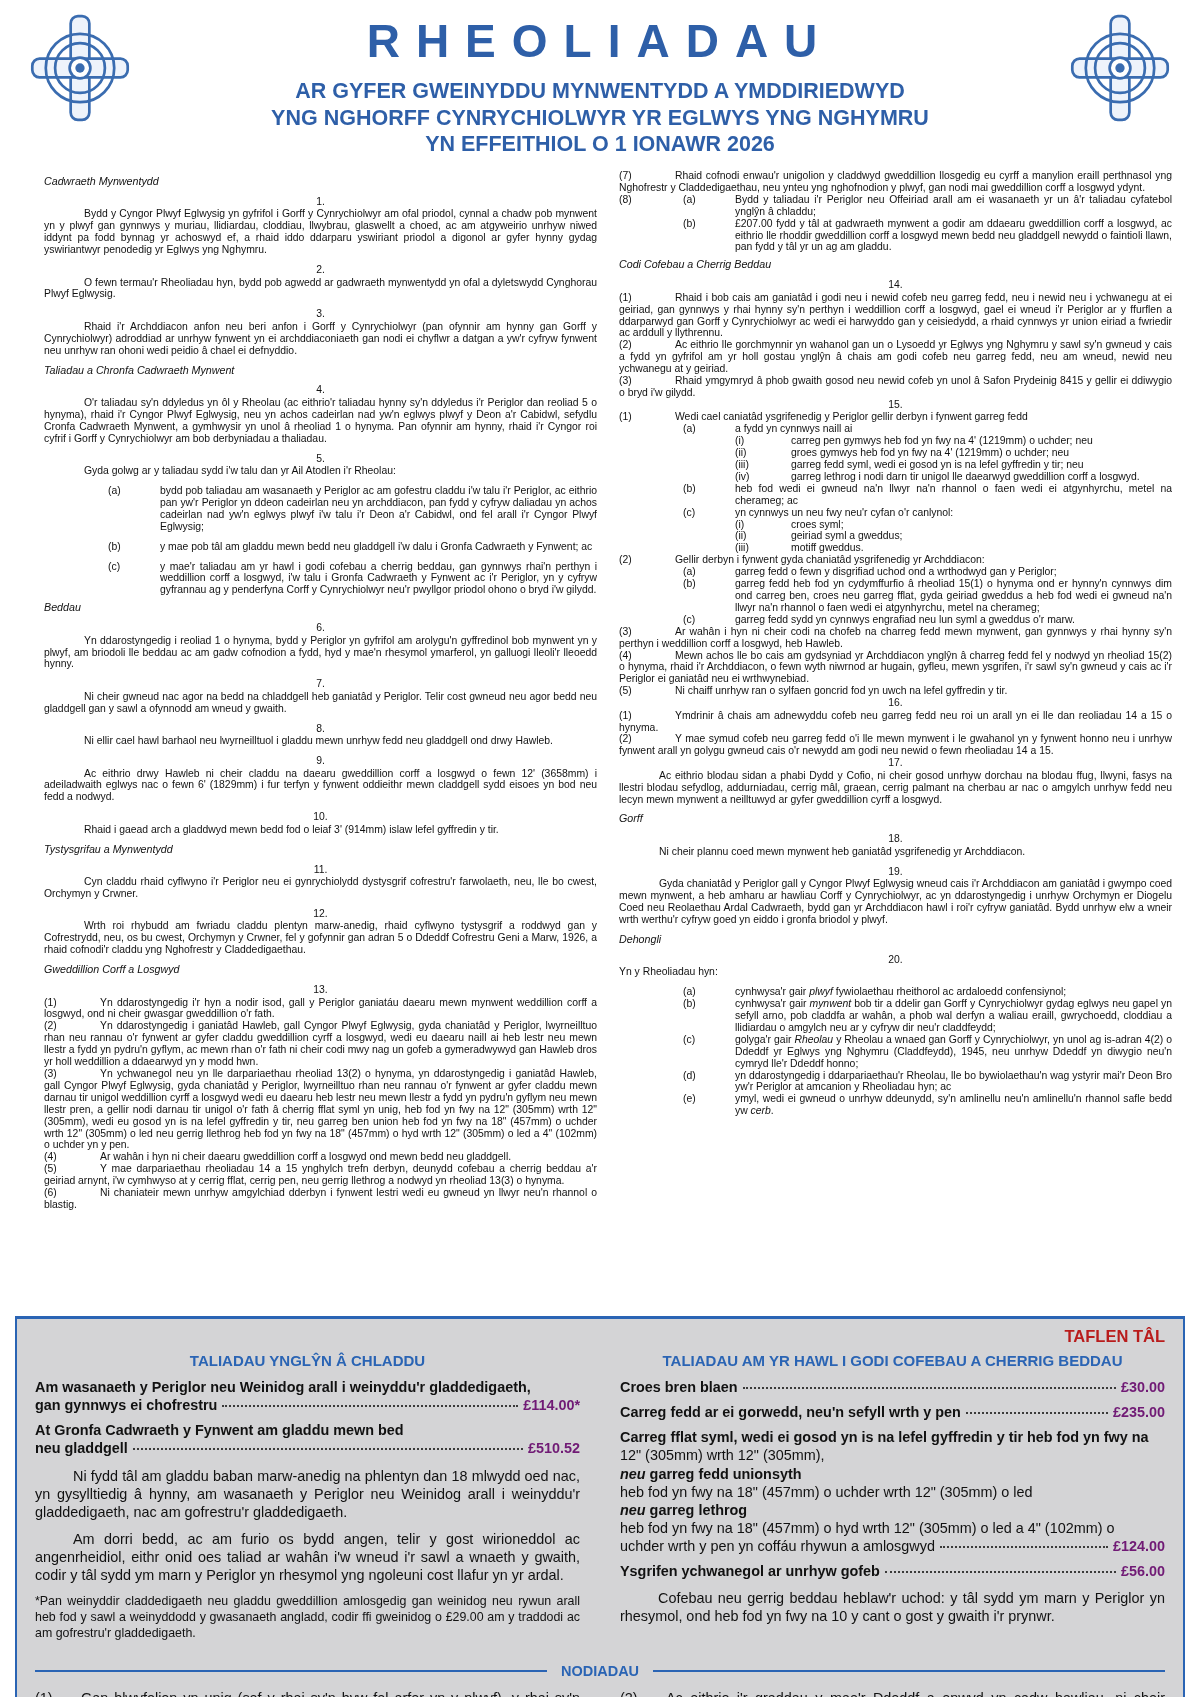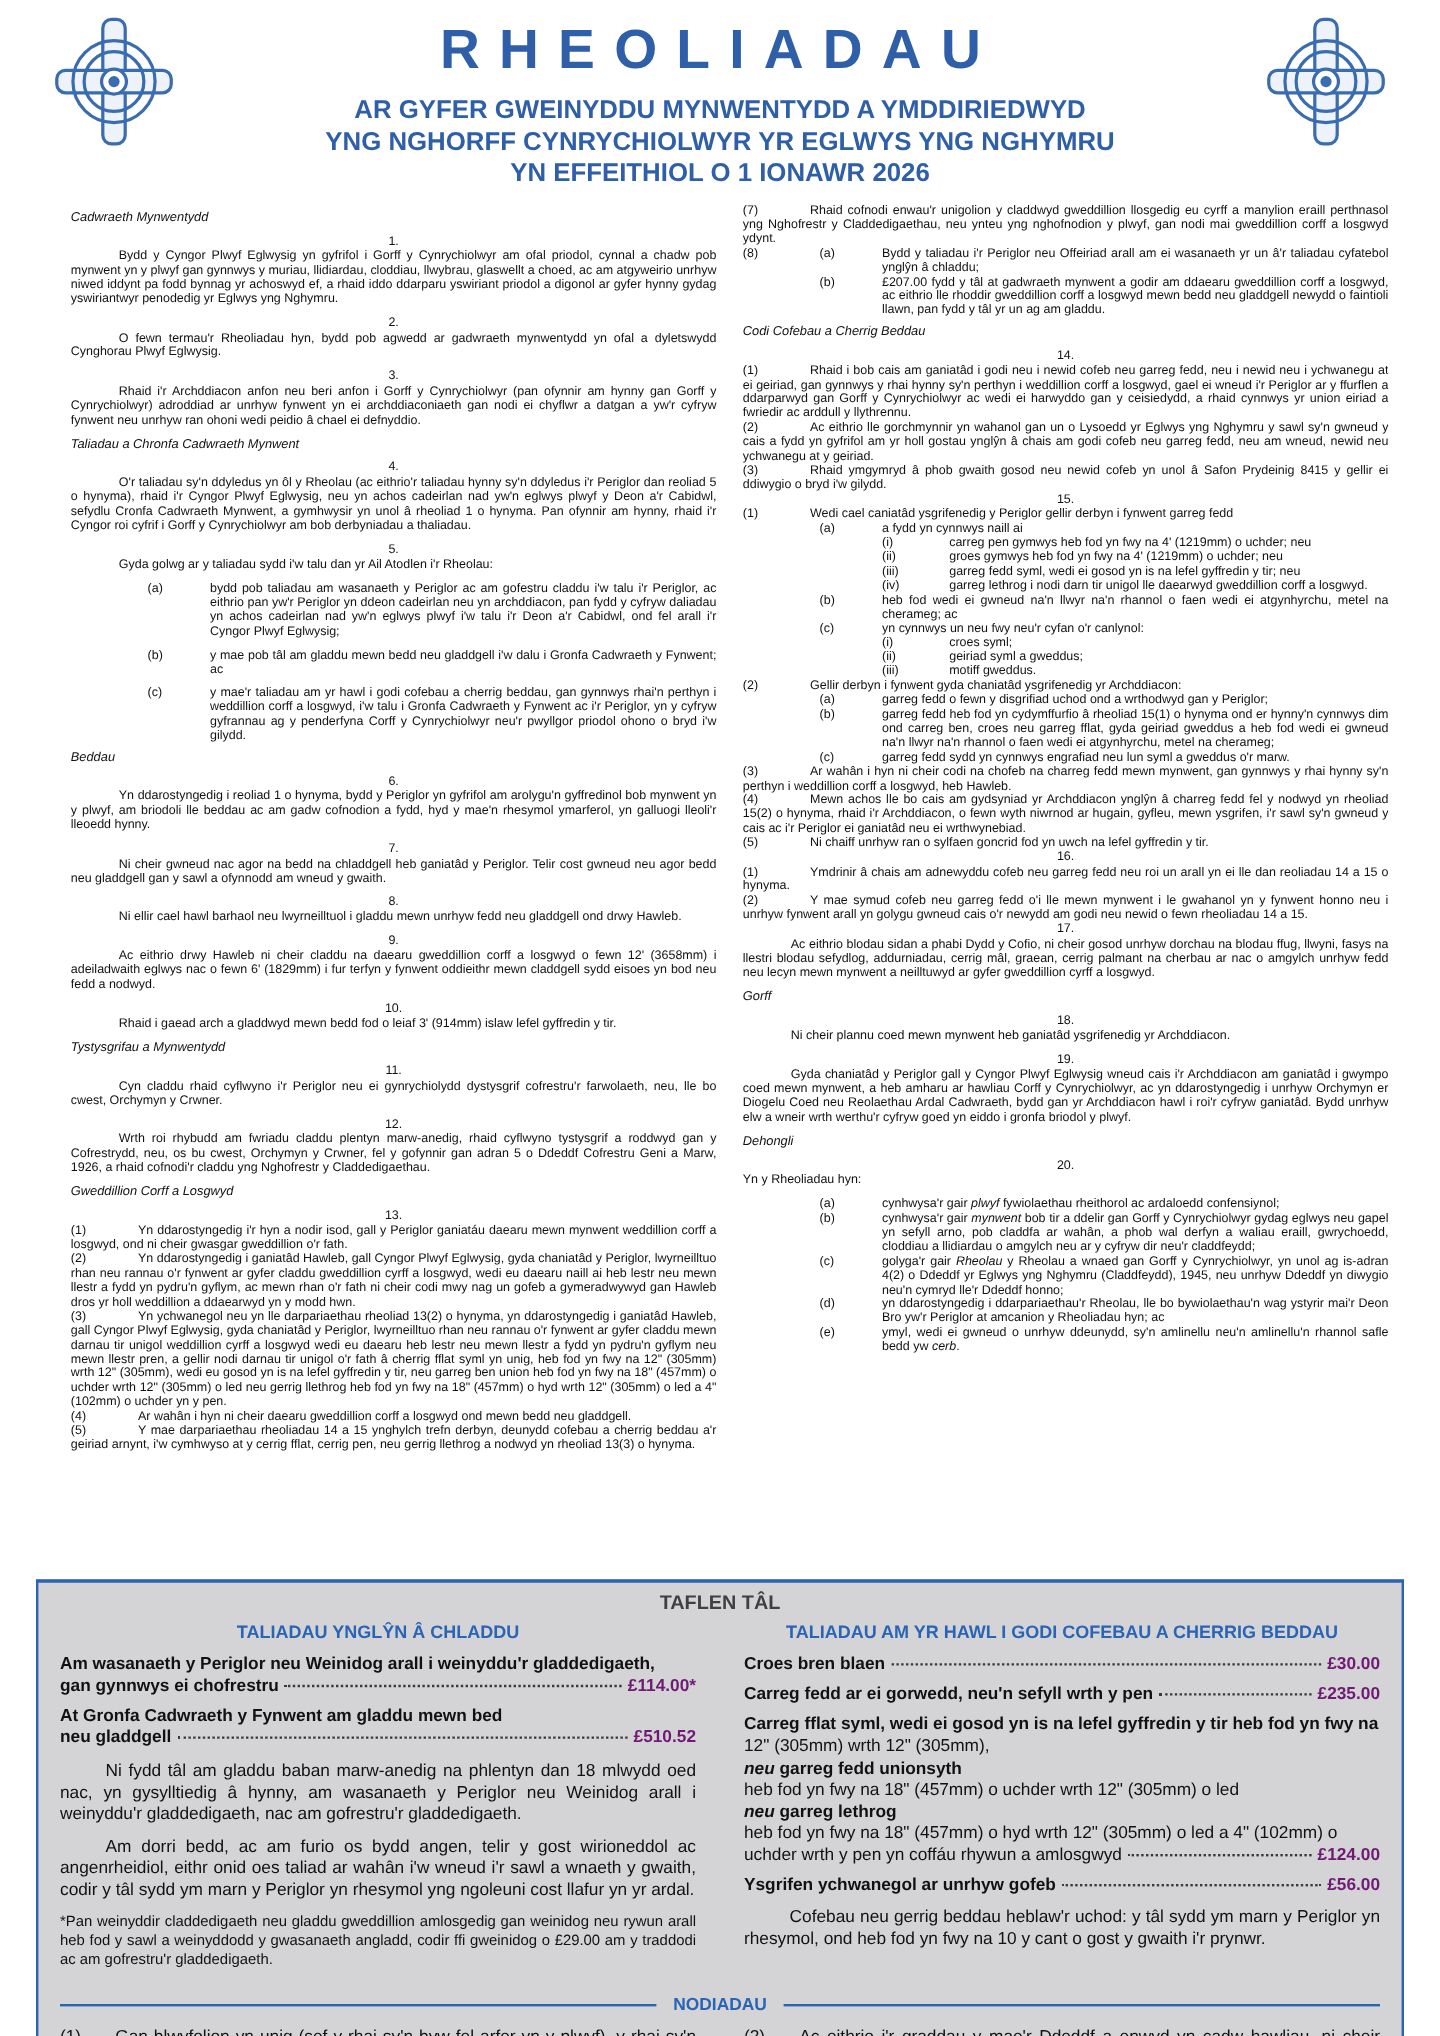"RHEOLIADAU" .page { padding: 8px 43px 0 -> 8px 28px 0 }
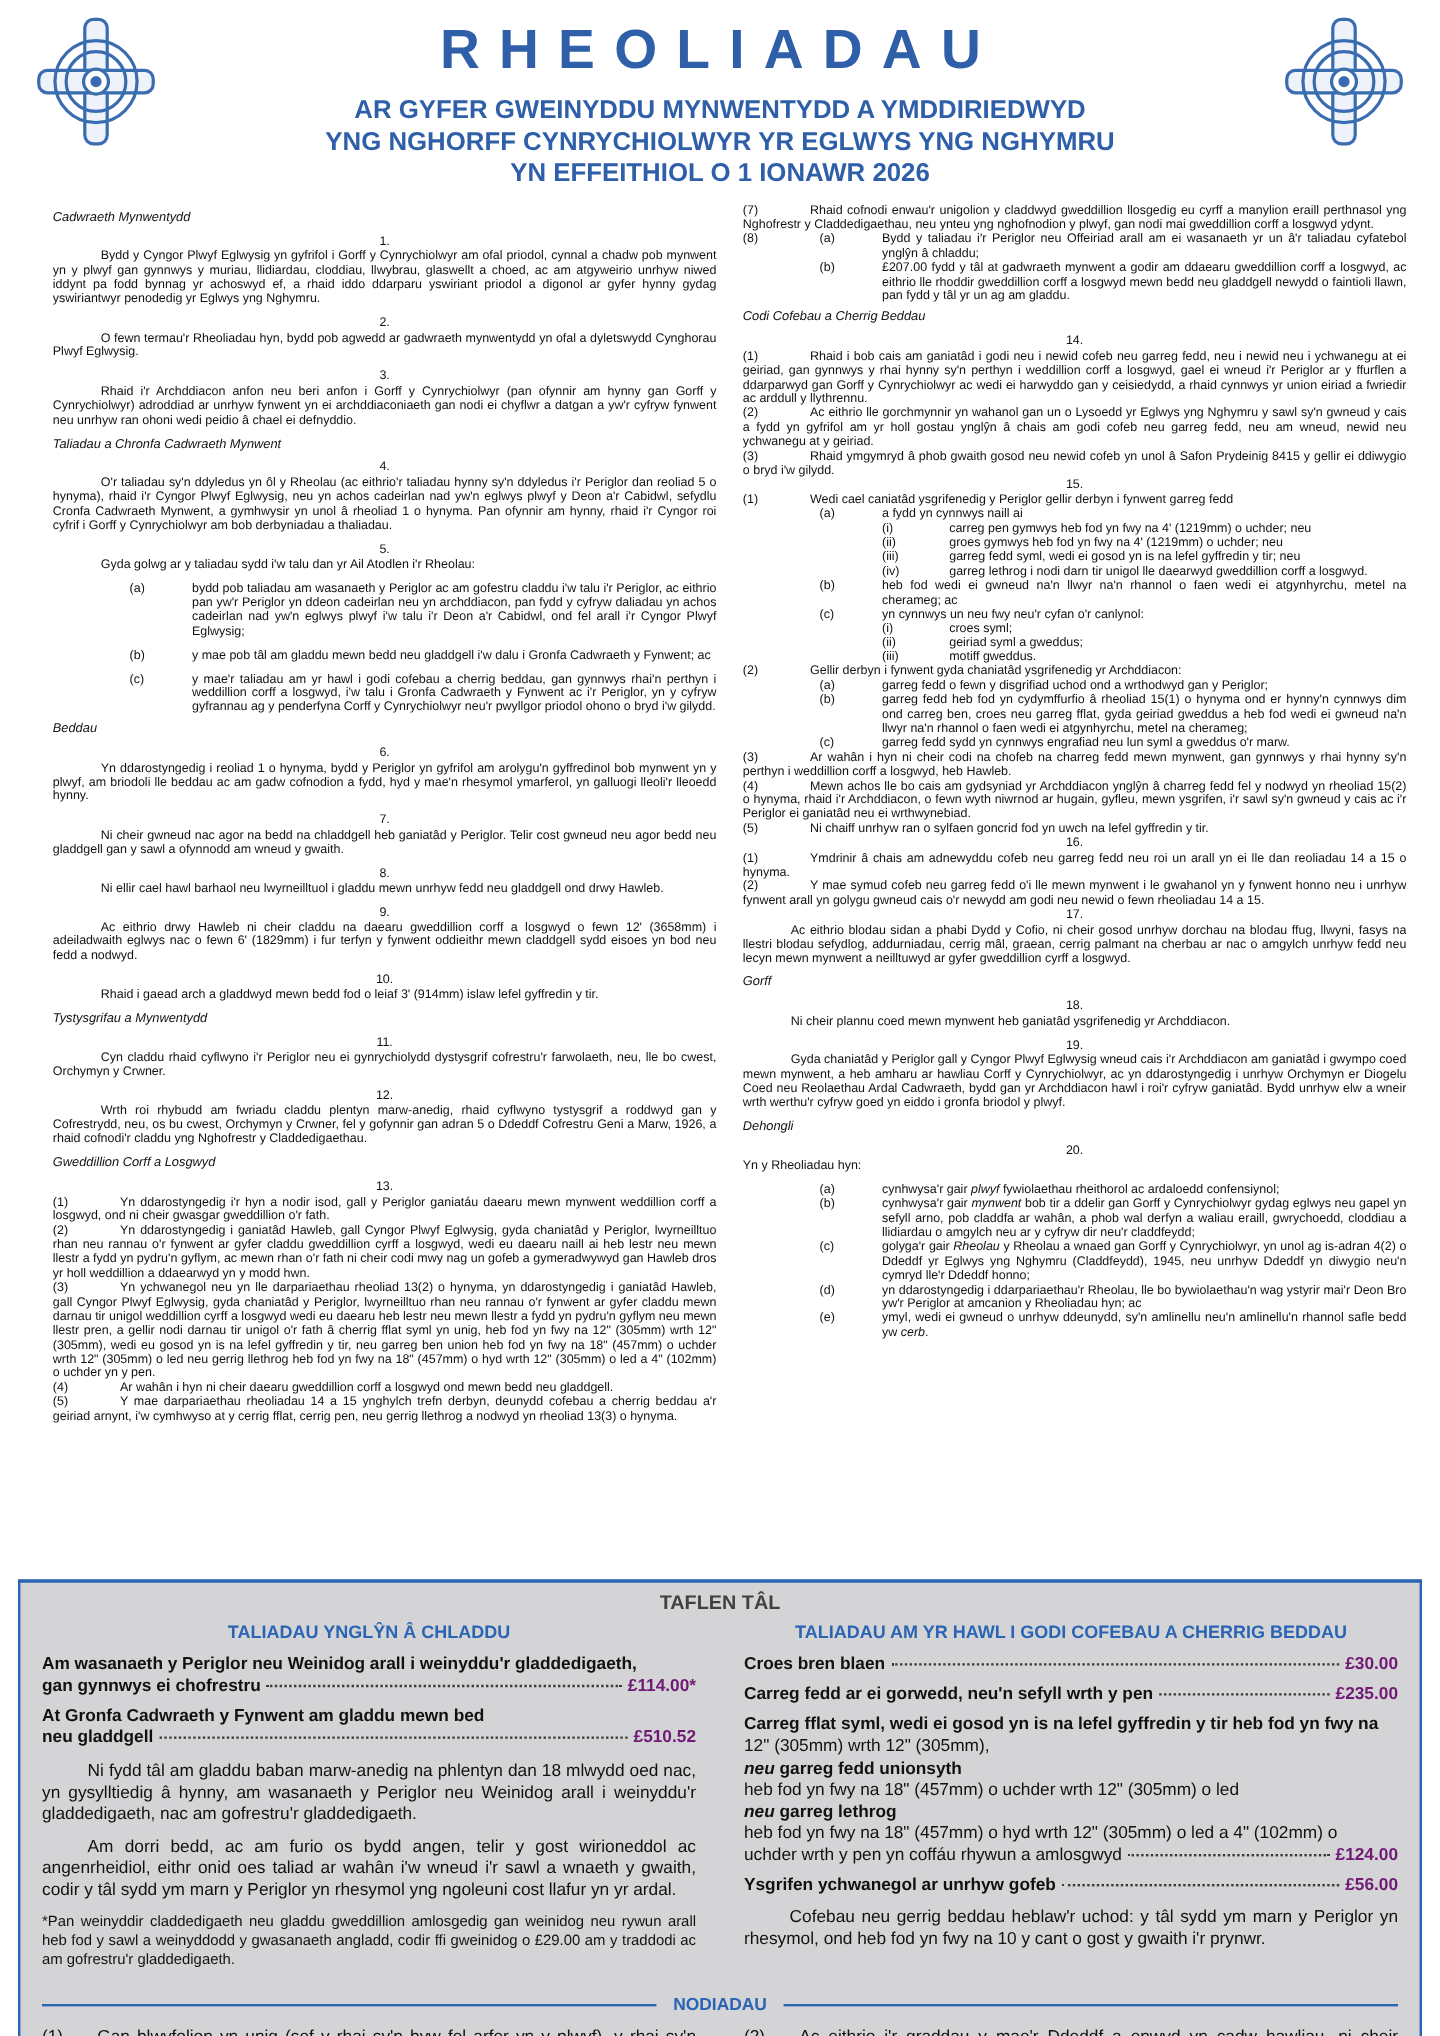"(6) Ni chaniateir mewn unrhyw" div.clause { html: none -> <div><span>(6)</span>Ni chaniateir mewn unrhyw amgylchiad dderbyn i fynwent lestri wedi eu gwneud yn llwyr neu'n rhannol o blastig.</div> }
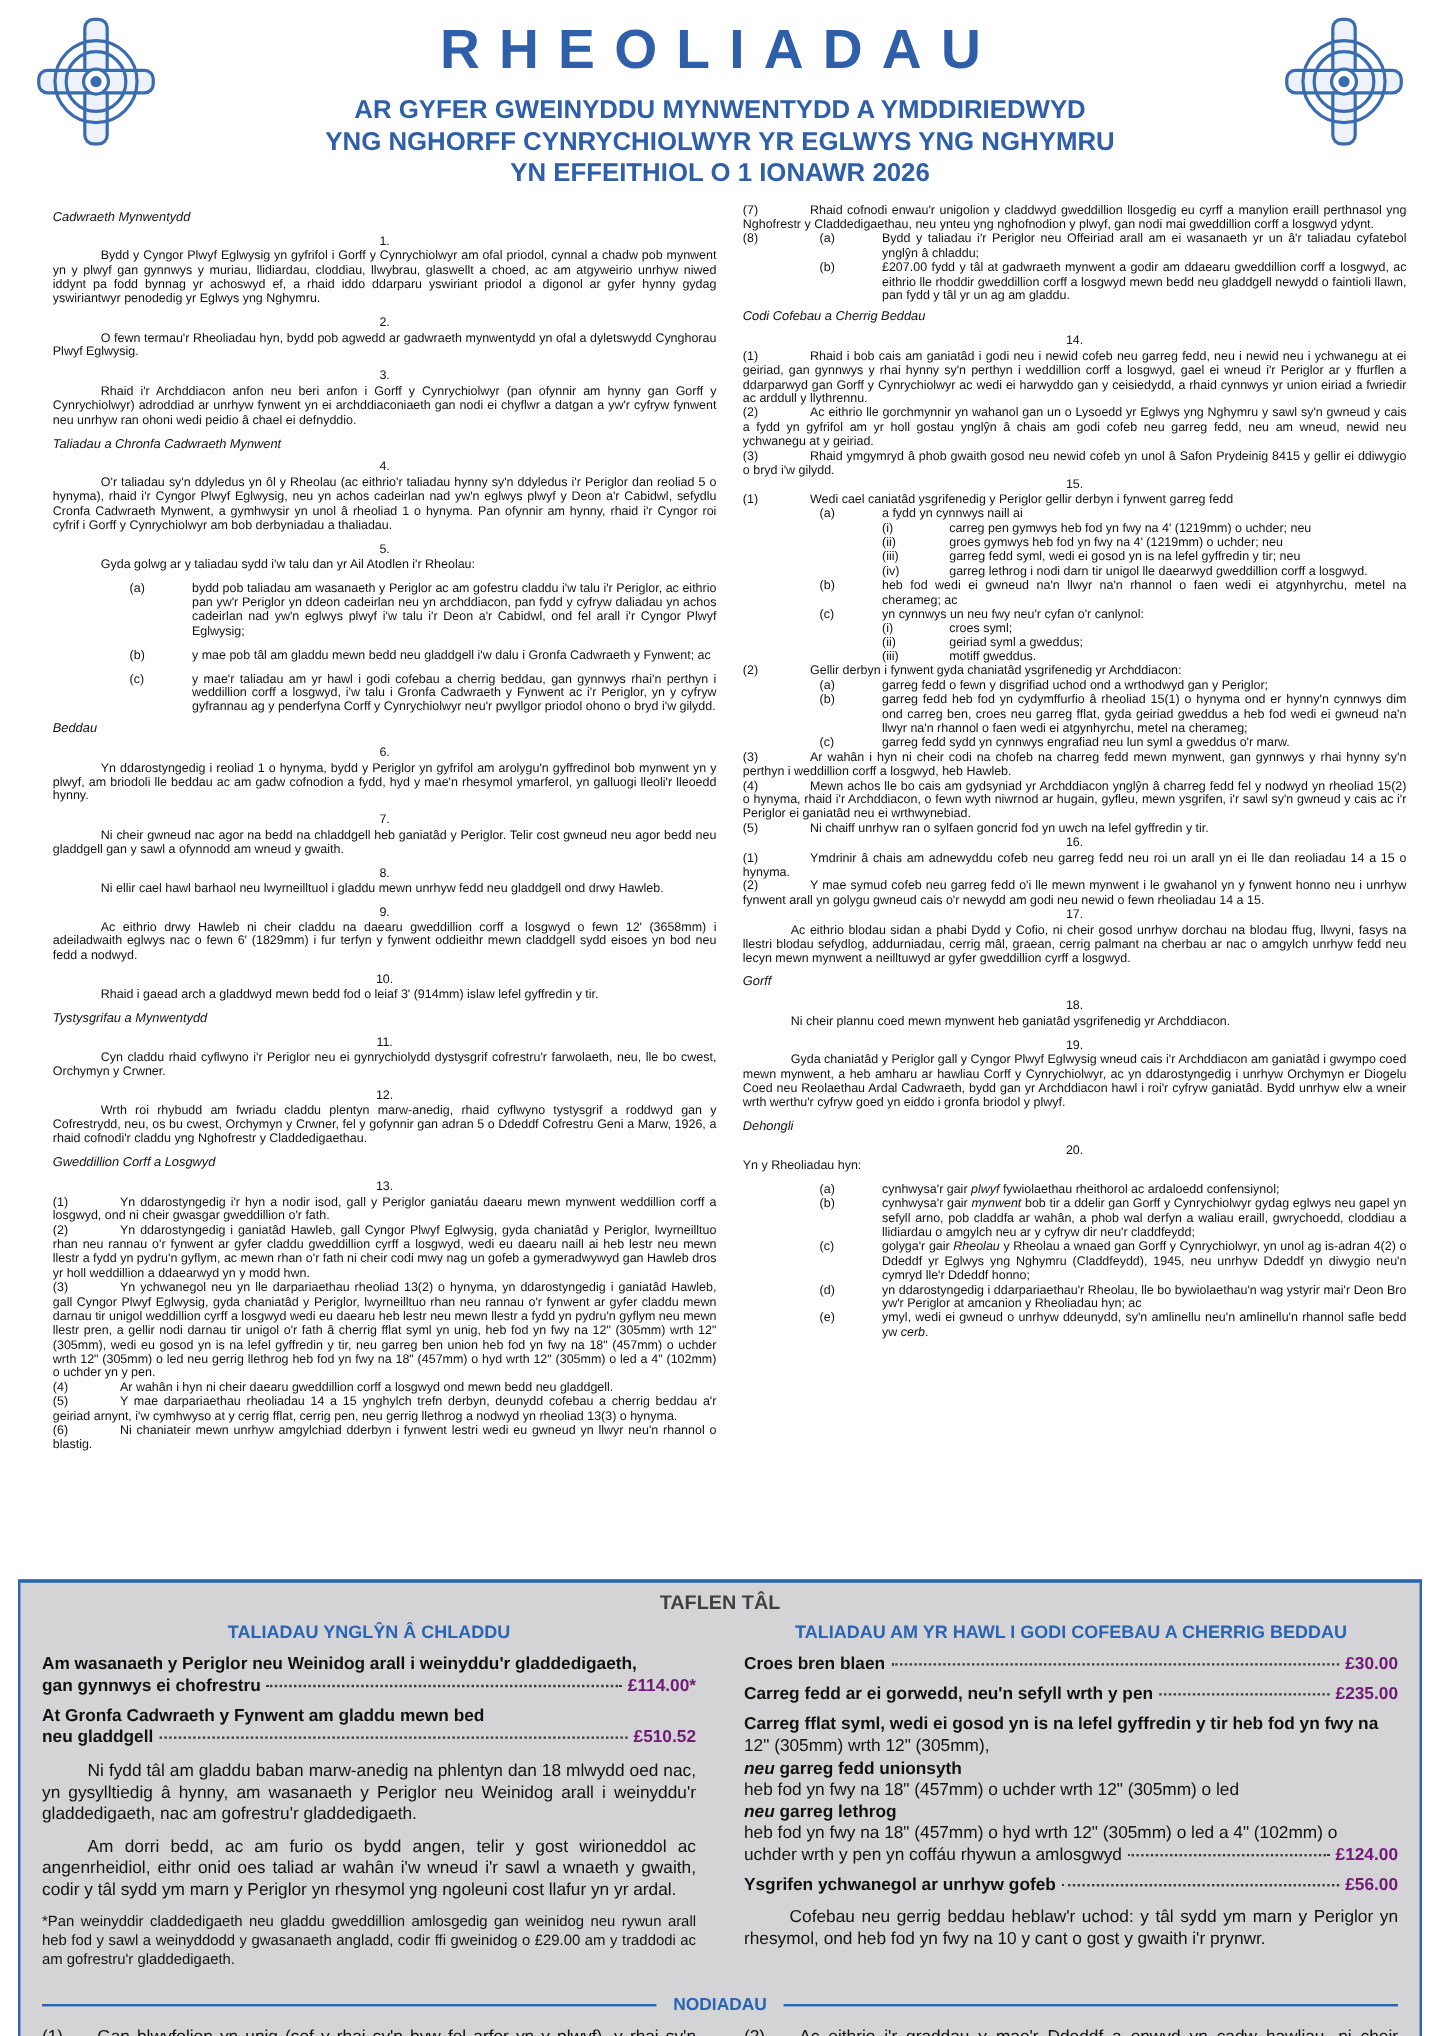"TAFLEN TÂL" .fee-title { color: #404040 -> #b91c1c; text-align: center -> right }
